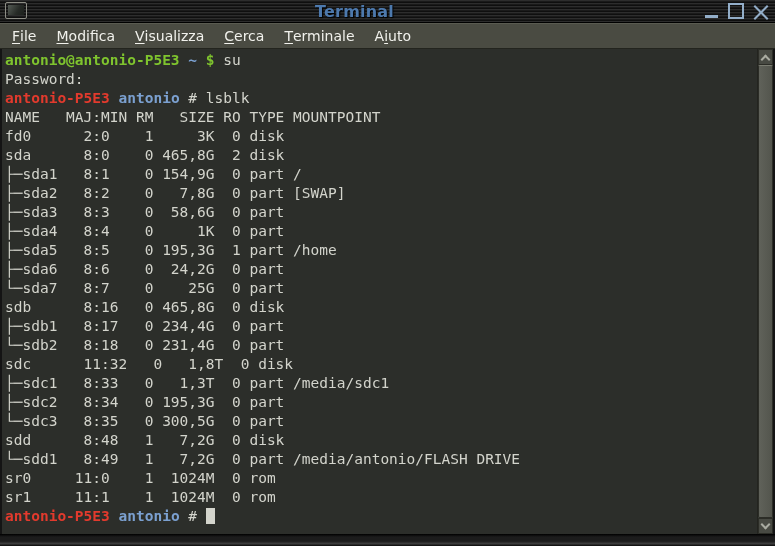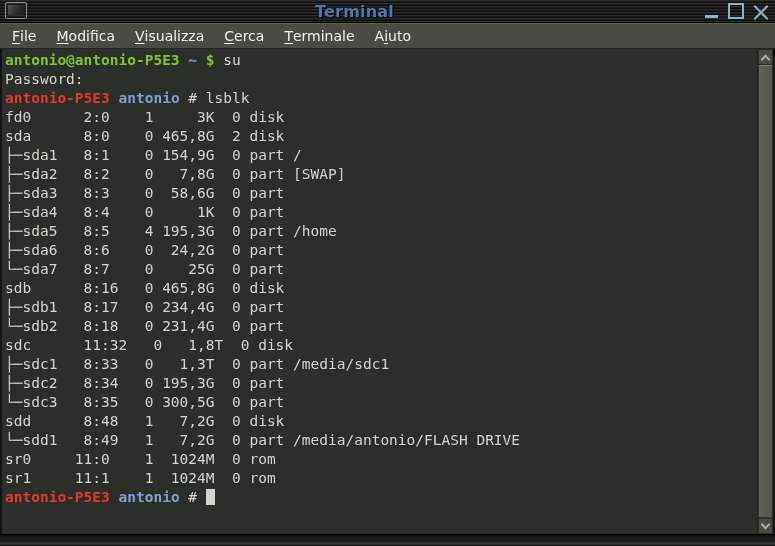"NAME MAJ:MIN RM SIZE RO" div.tline { html: none -> <div><span>NAME MAJ:MIN RM SIZE RO TYPE MOUNTPOINT</span></div> }
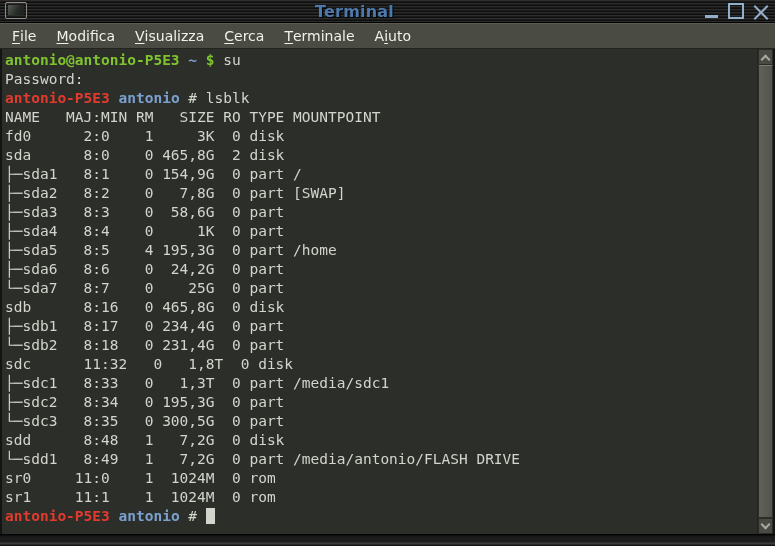"├─sda5 8:5 4 195,3G 0" span.seg { text: 4 195,3G  0 -> 0 195,3G  1 }
